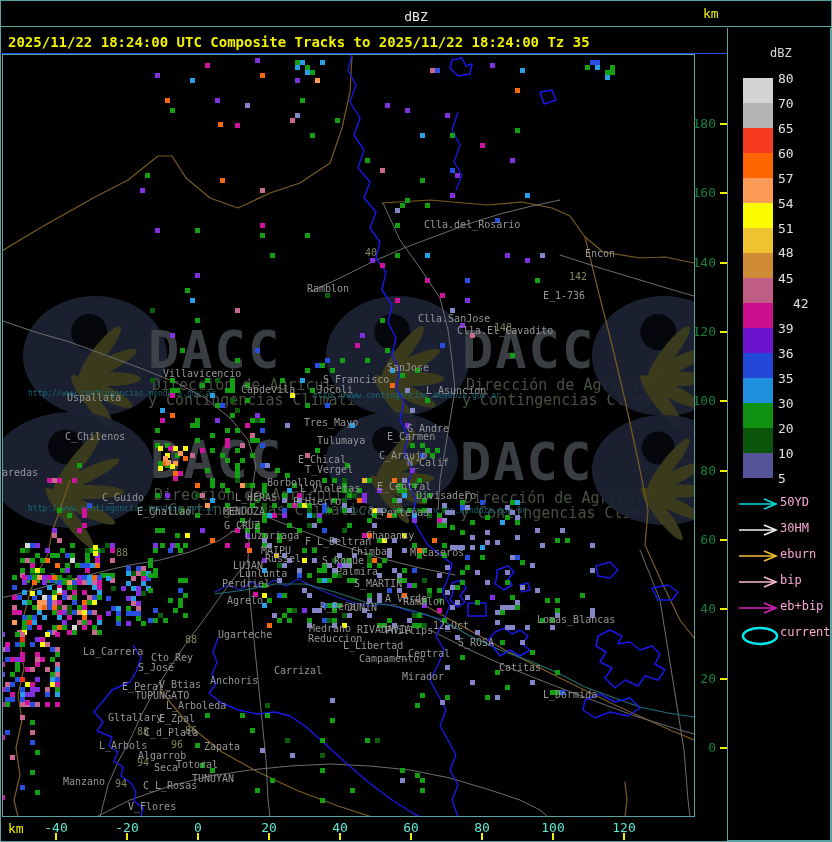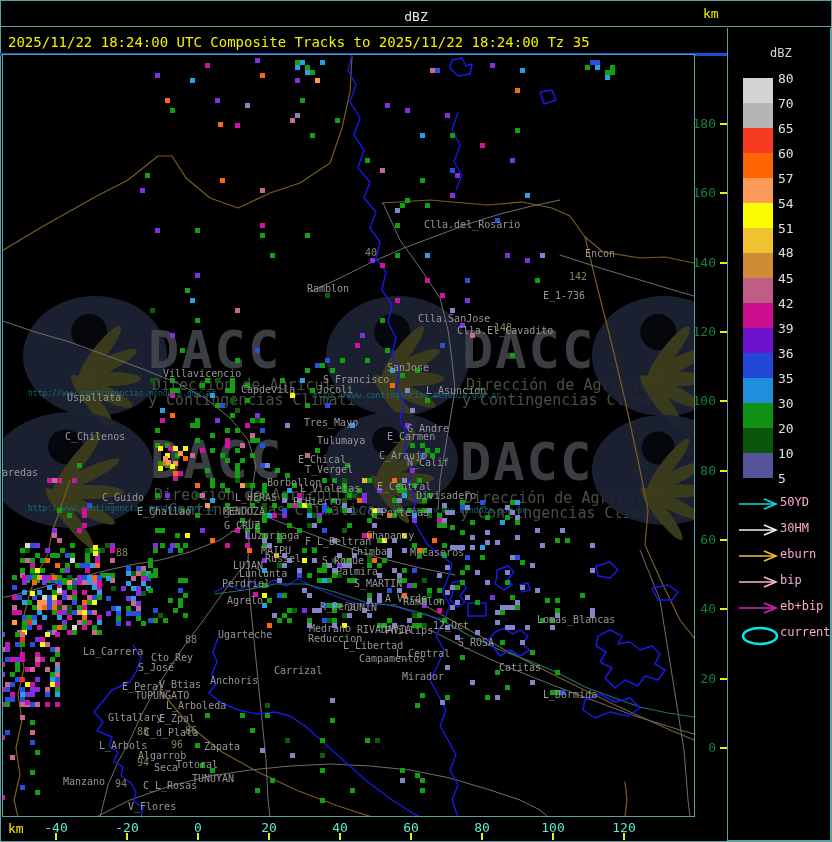"2025/11/22 18:24:00 UTC Composite Tracks" .statusrow { border-bottom: 3px solid #1d4ed8 -> 1px solid #1d4ed8; font-weight: none -> bold }
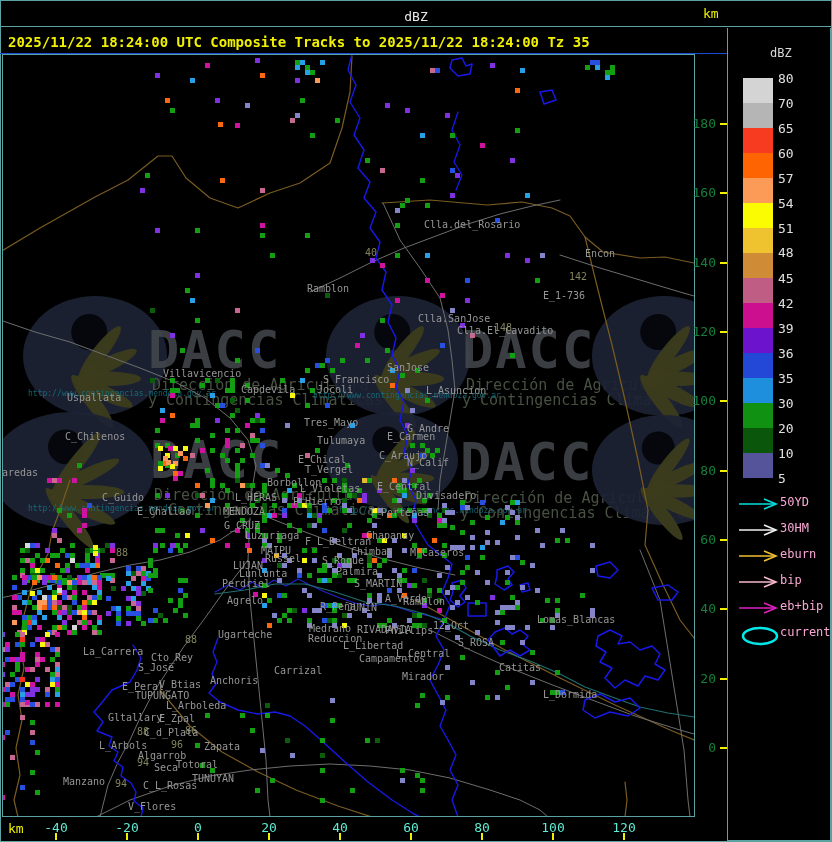"42" div.cb-label { margin-left: none -> 15px }
